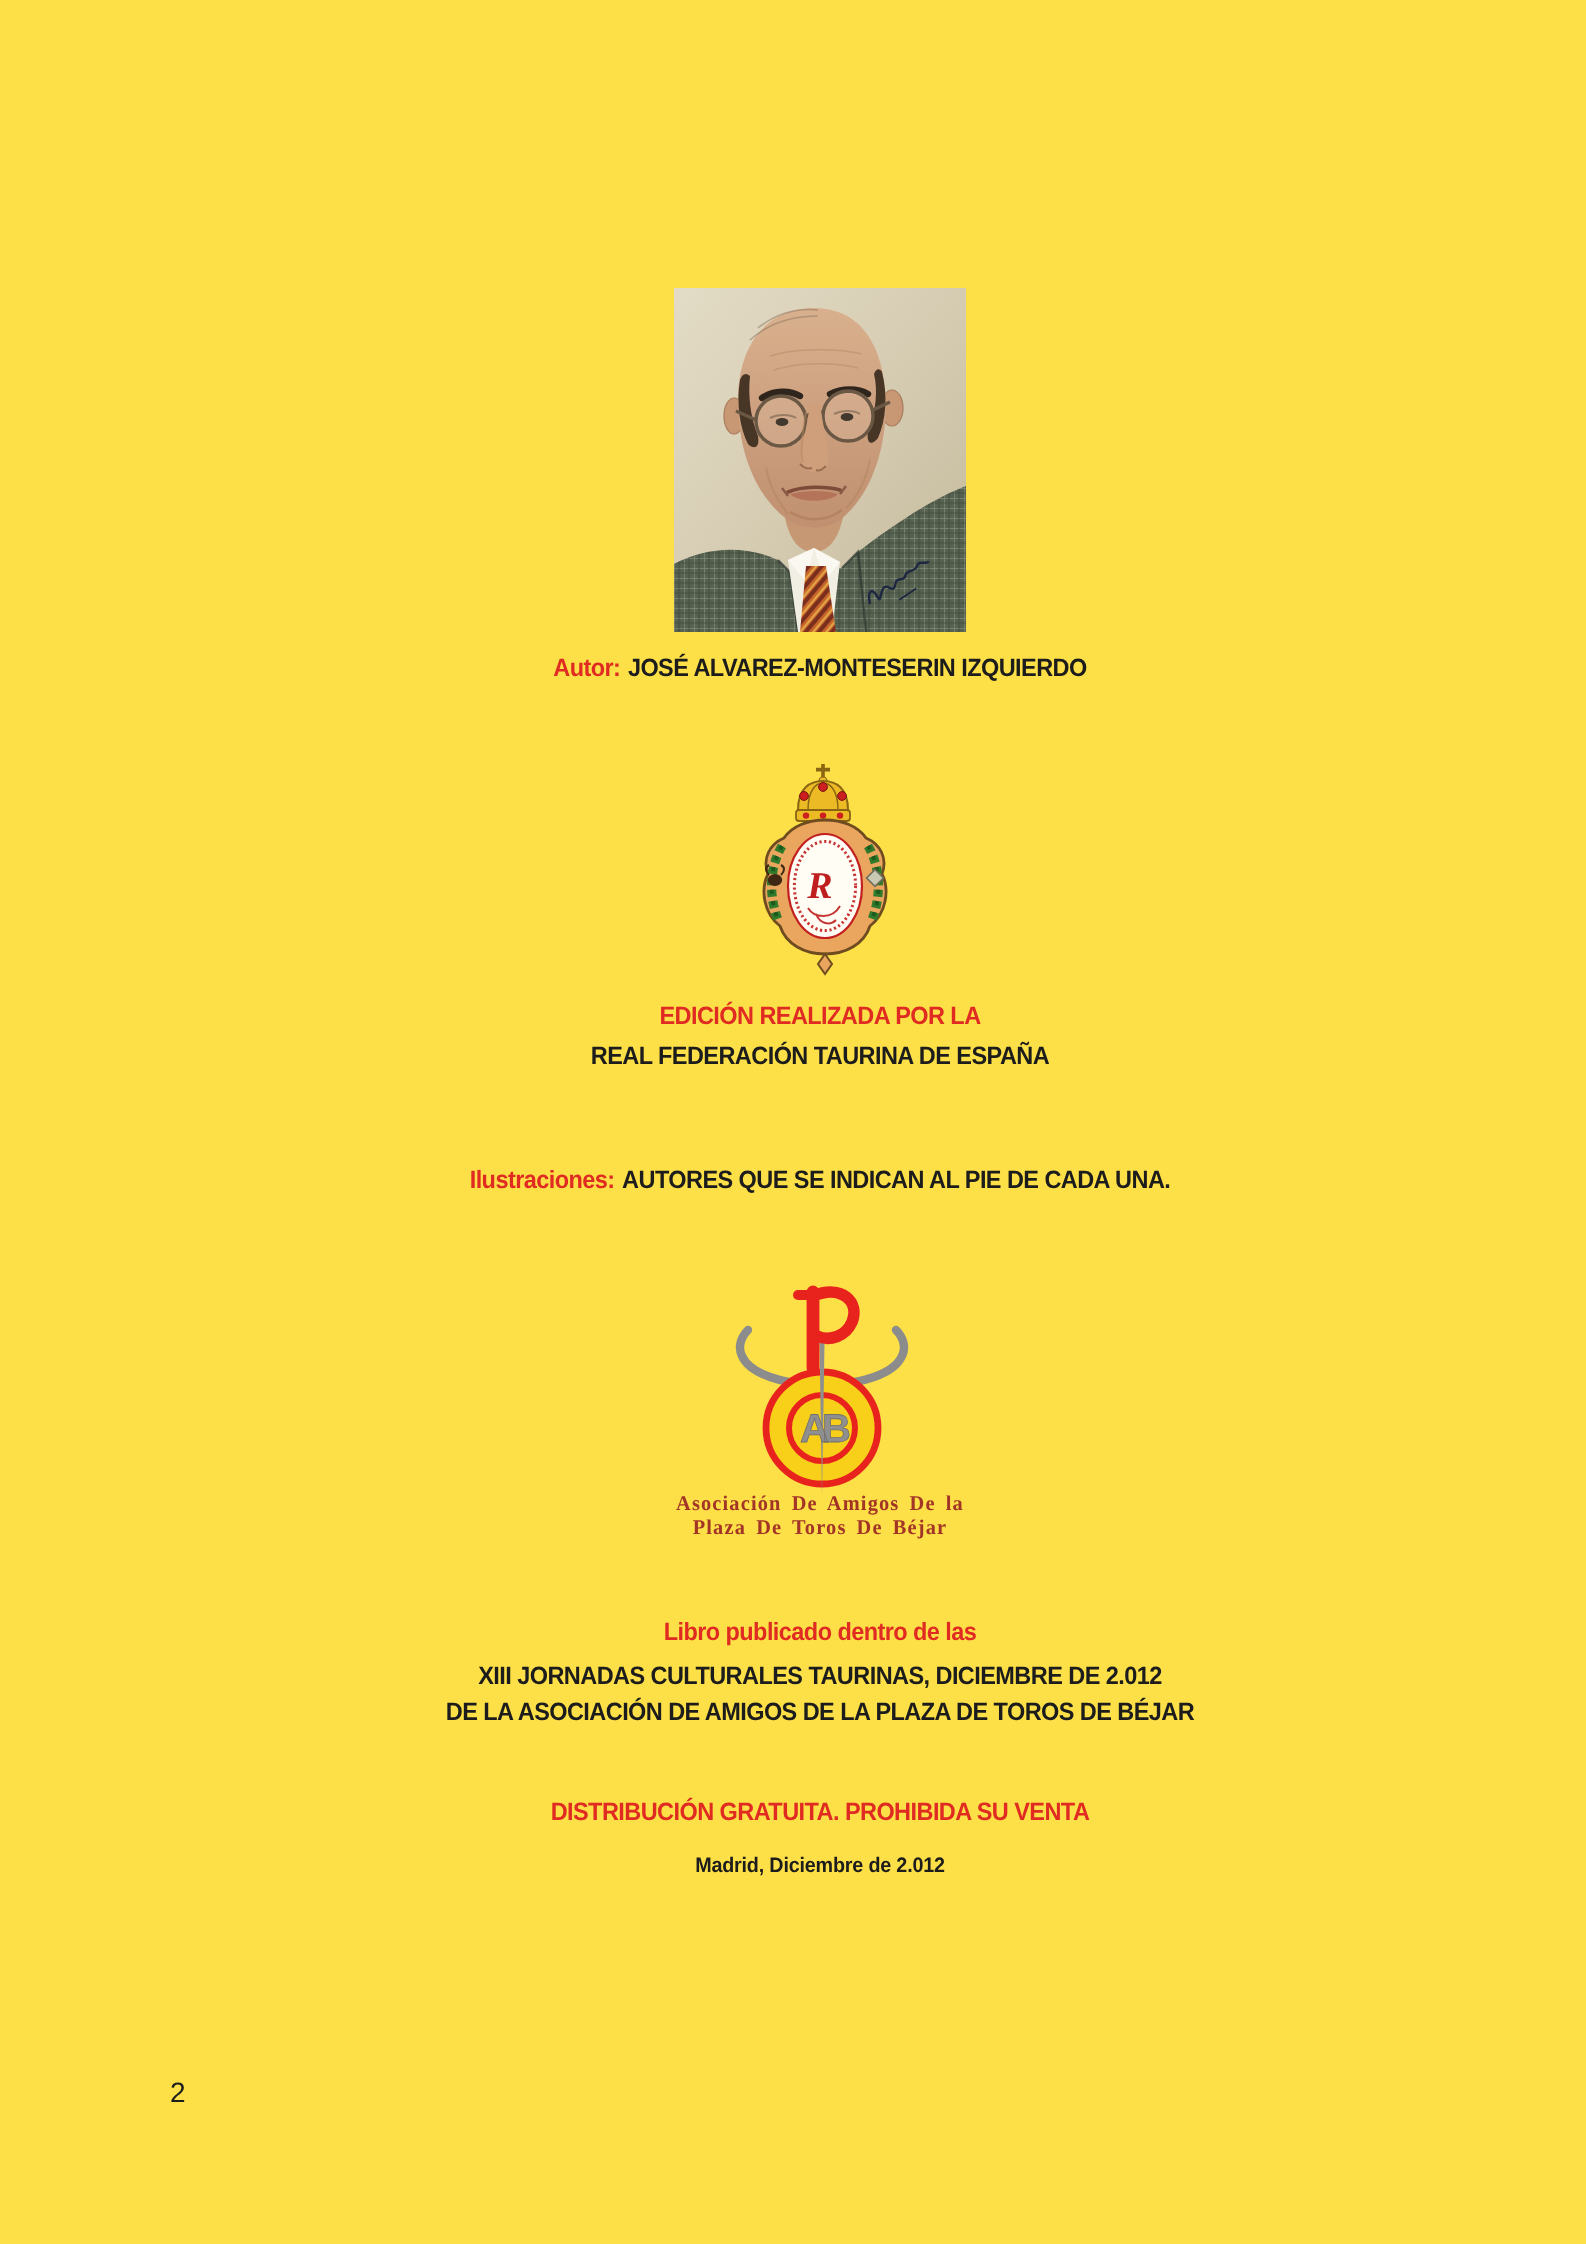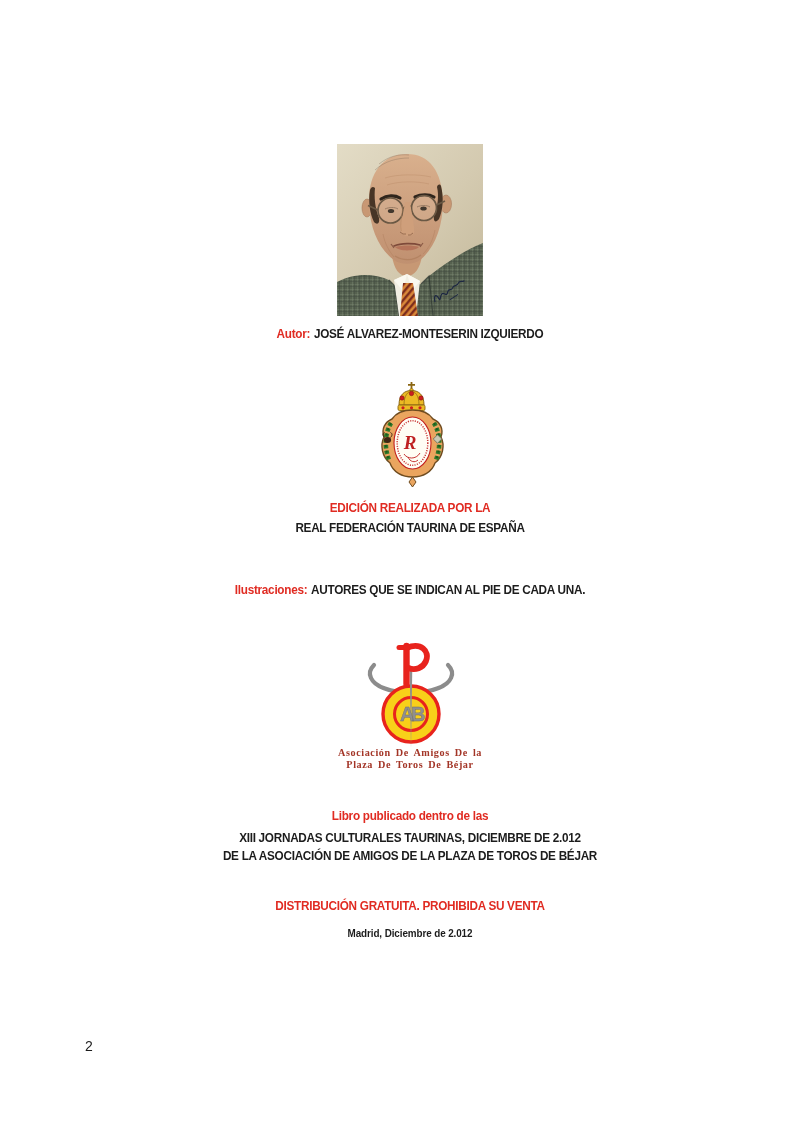"Autor: JOSÉ ALVAREZ-MONTESERIN IZQUIERDO" .page { background: #ffffff -> #fde047 }
